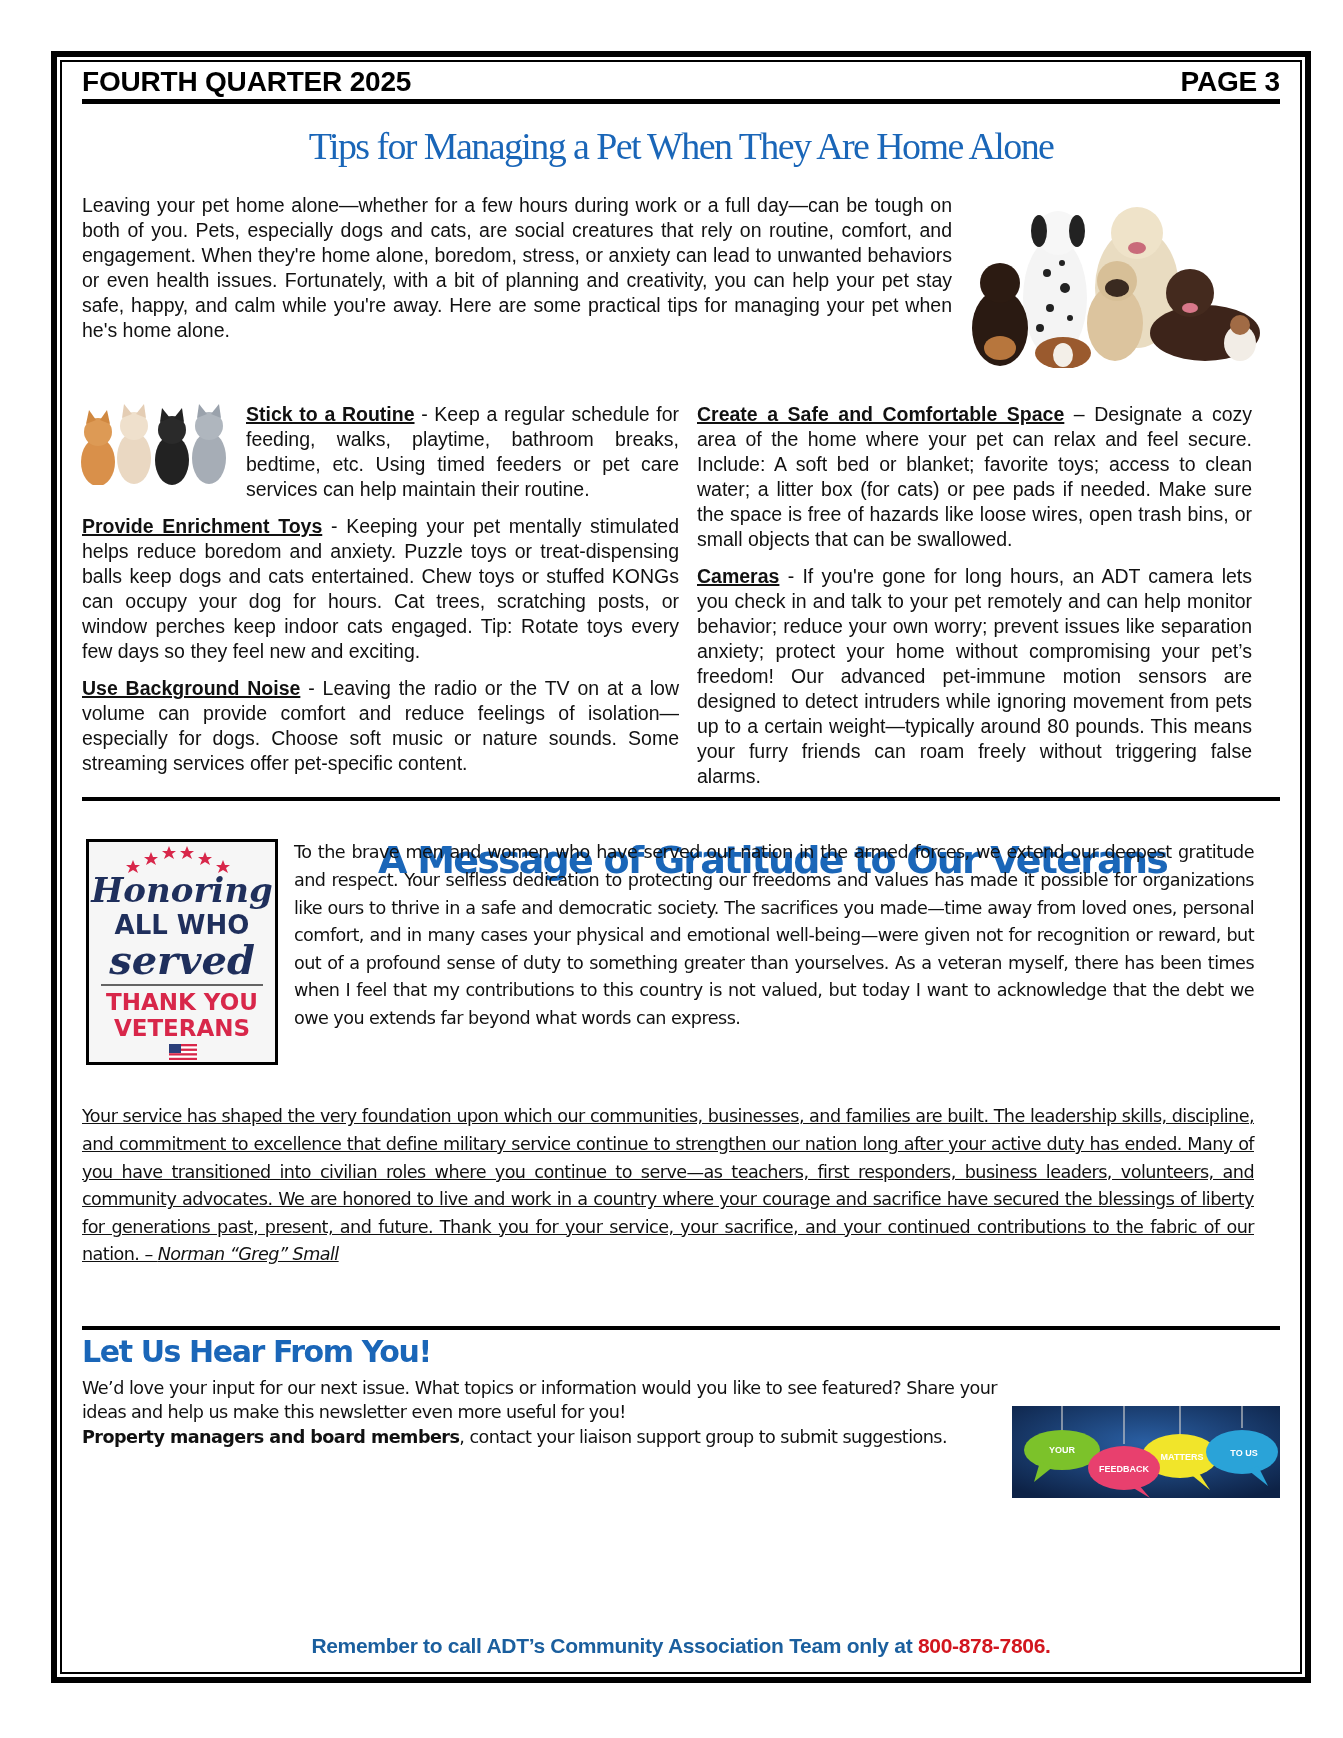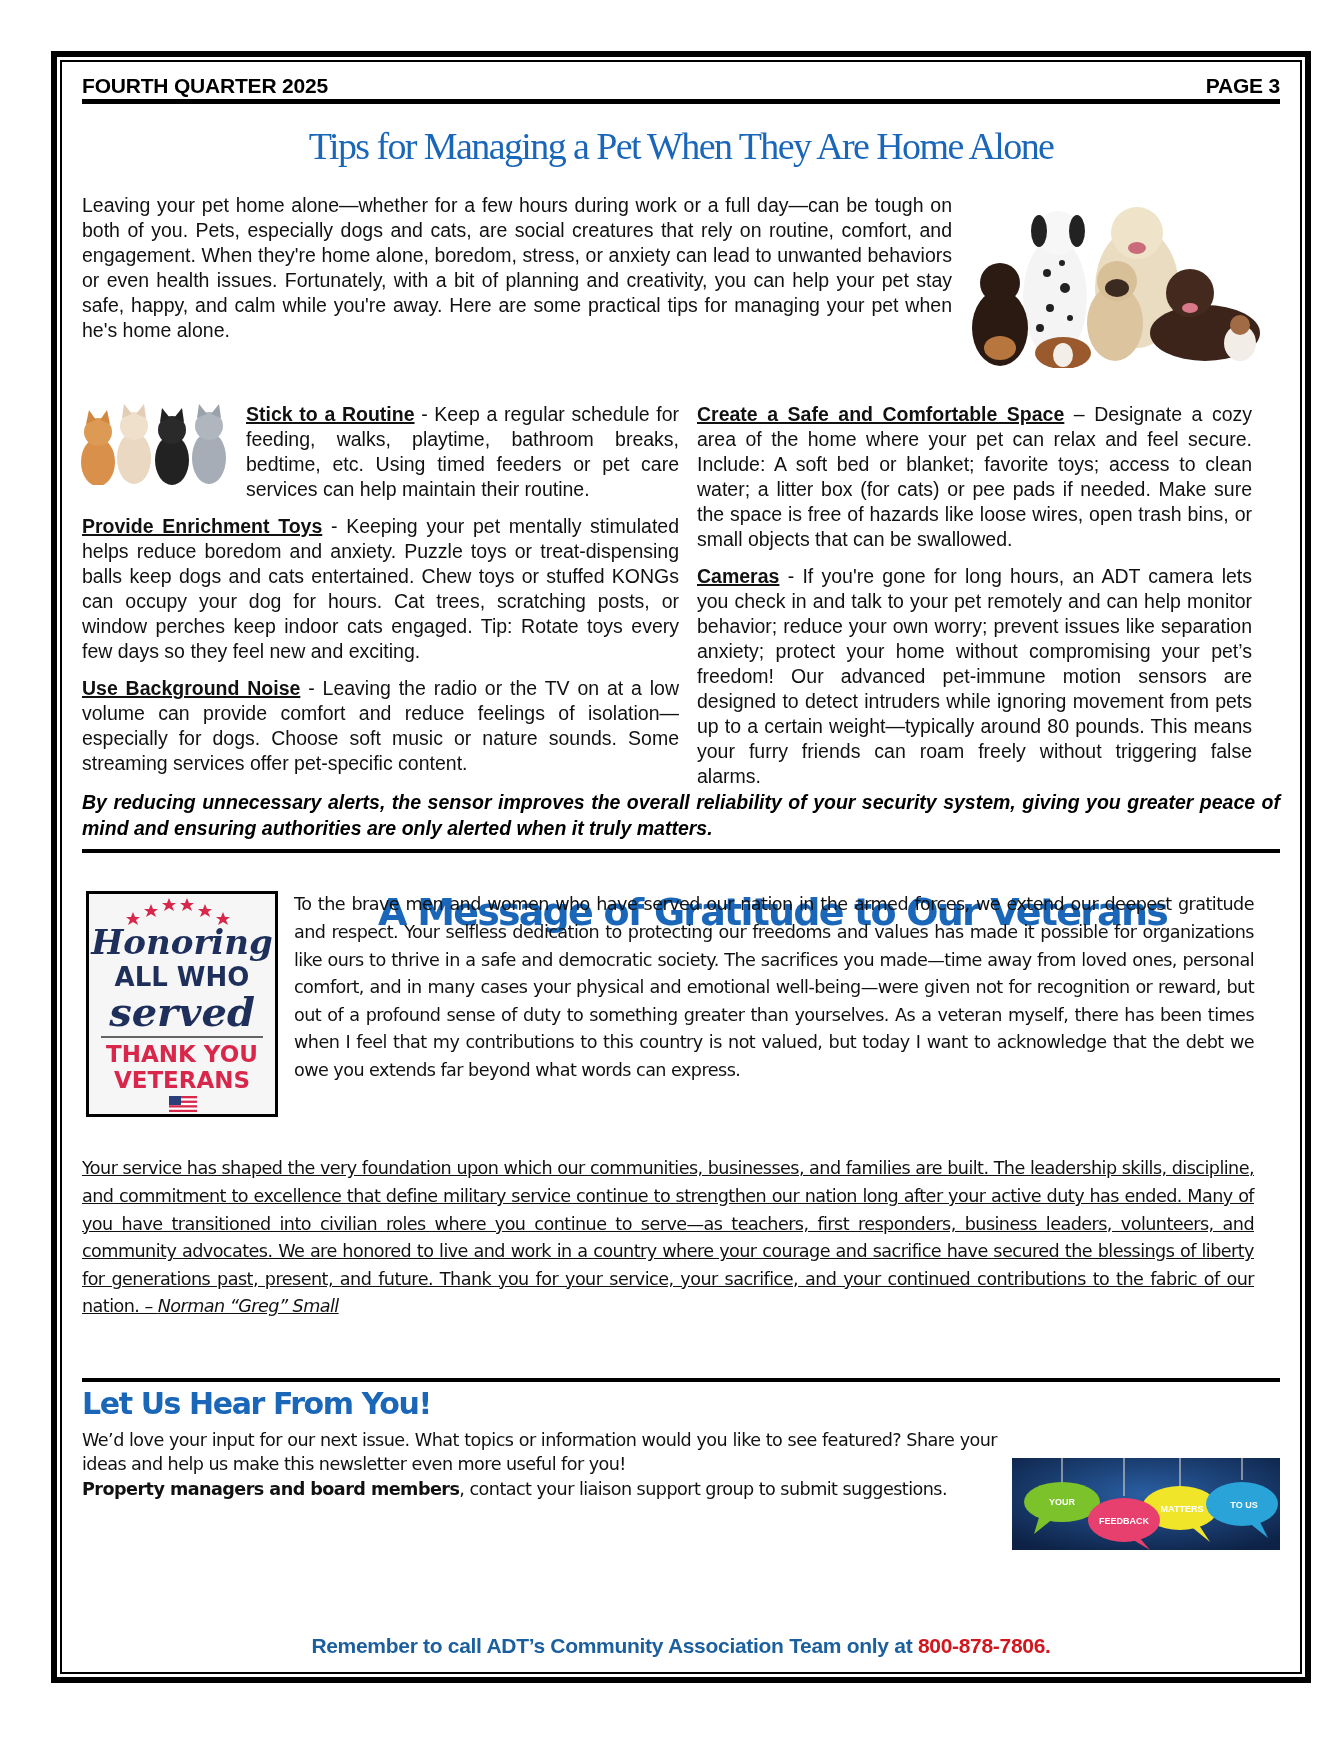"FOURTH QUARTER 2025" .running-head { font-size: 21px -> 28px }
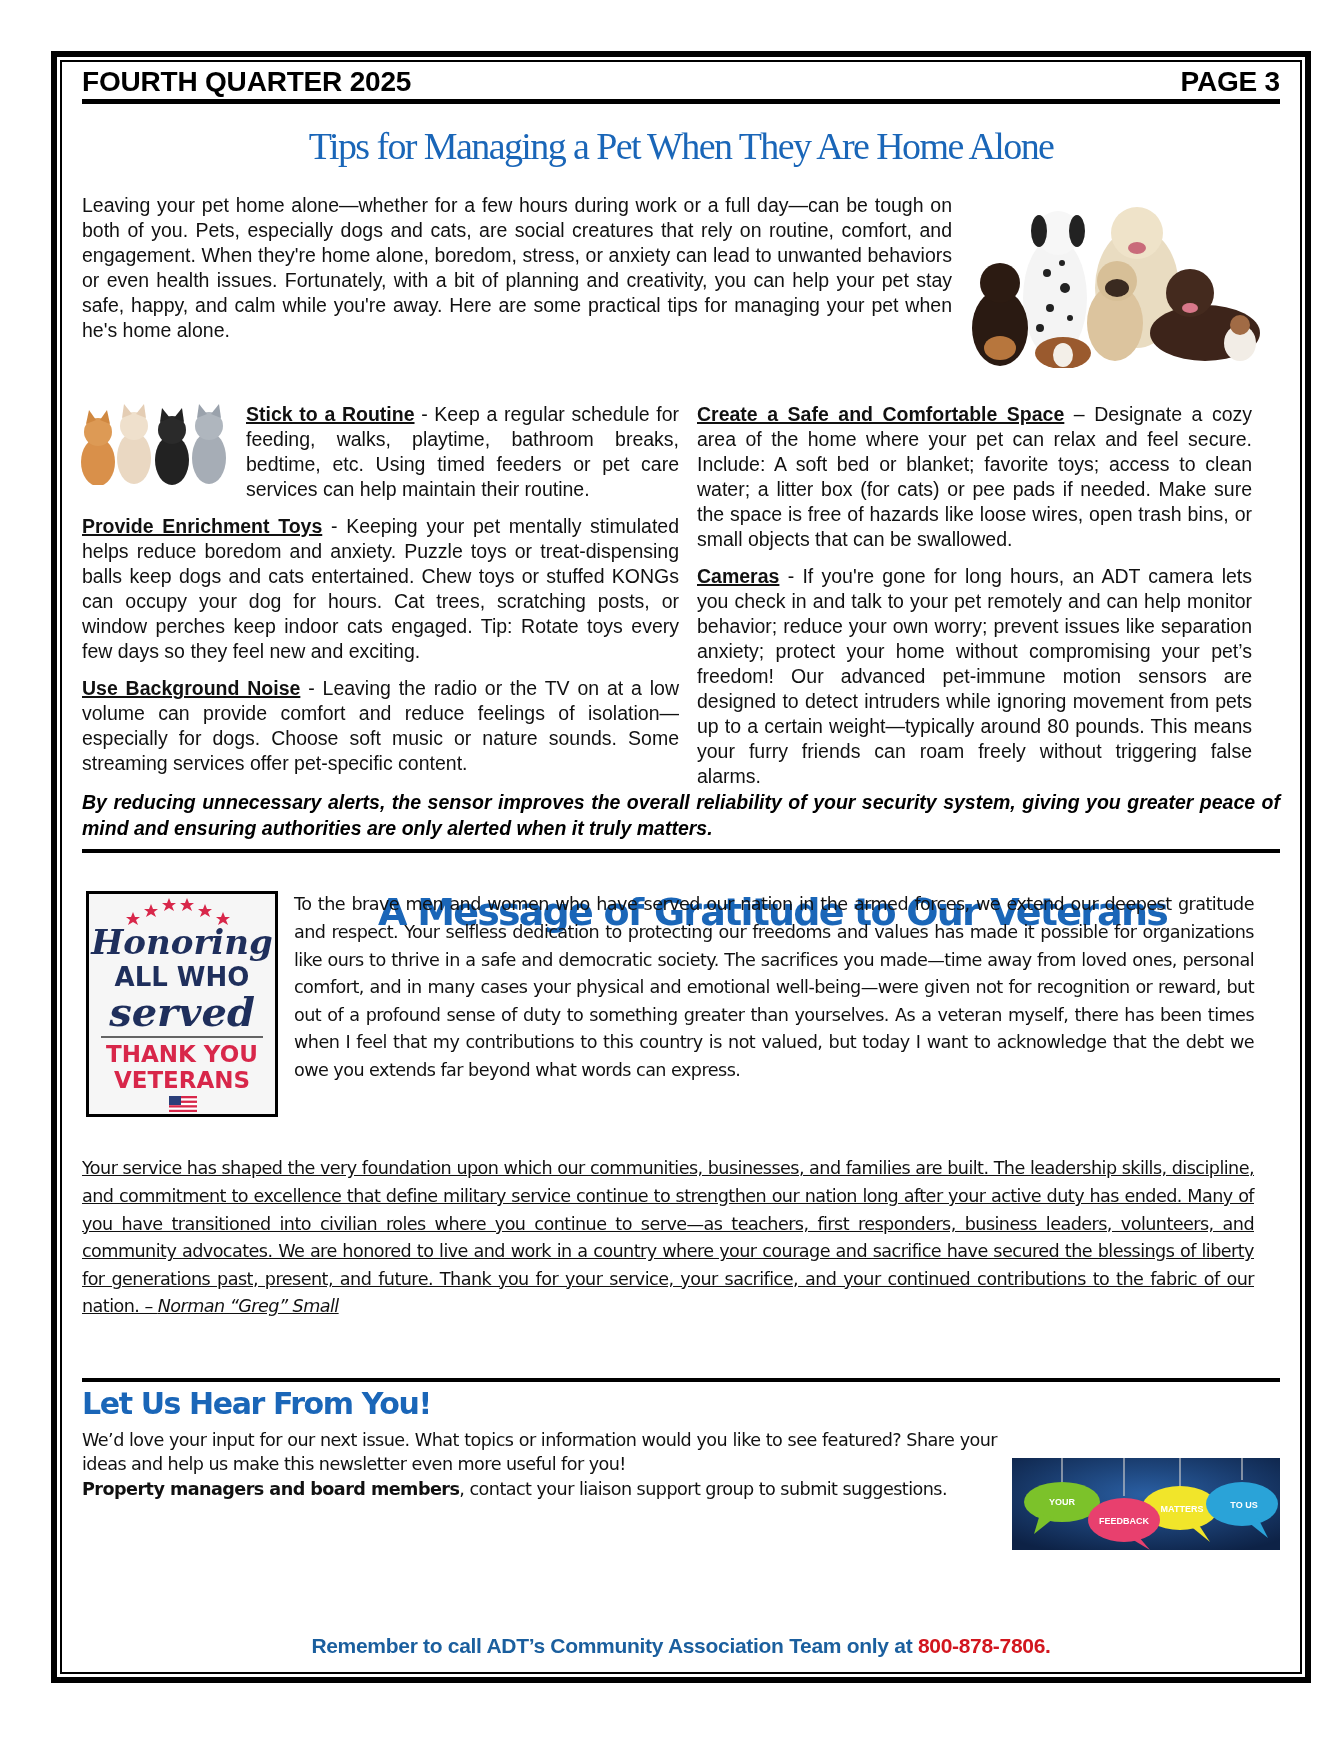"By reducing unnecessary alerts, the" div.closing { html: <div>By reducing unnecessary alerts, the sensor improves the overall reliability of your security system, giving you greater peace of mind and ensuring authorities are only alerted when it truly matters.</div> -> none }
